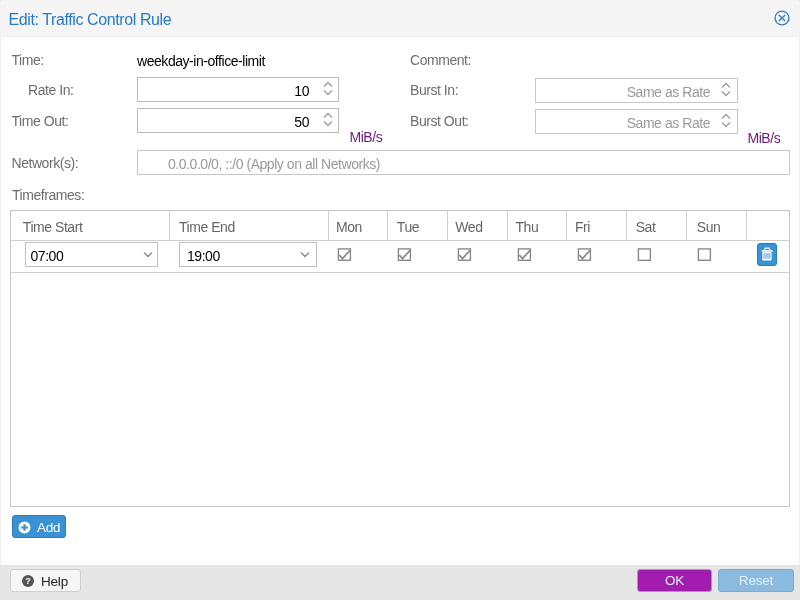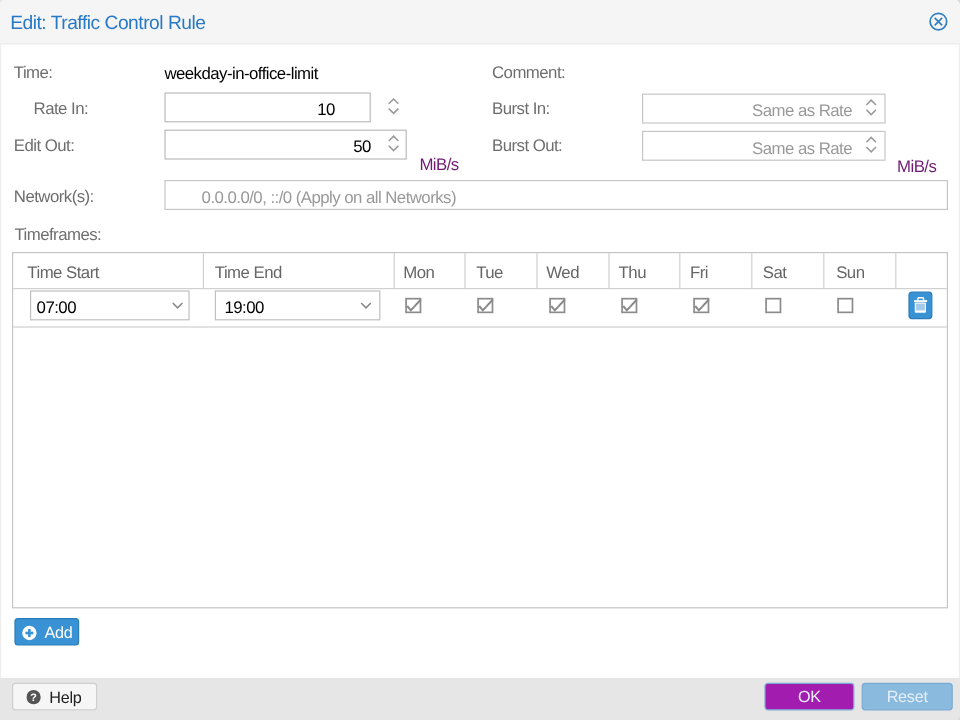"10" div.fld { width: 172px -> 202px }
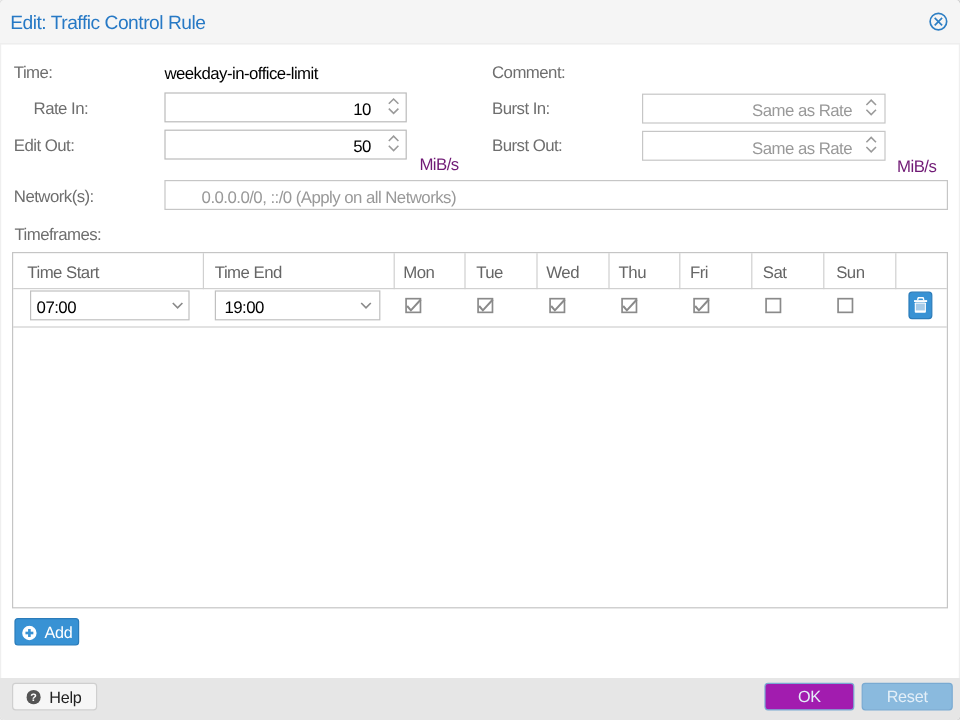"Edit Out:" div.lbl { text: Edit -> Time }
